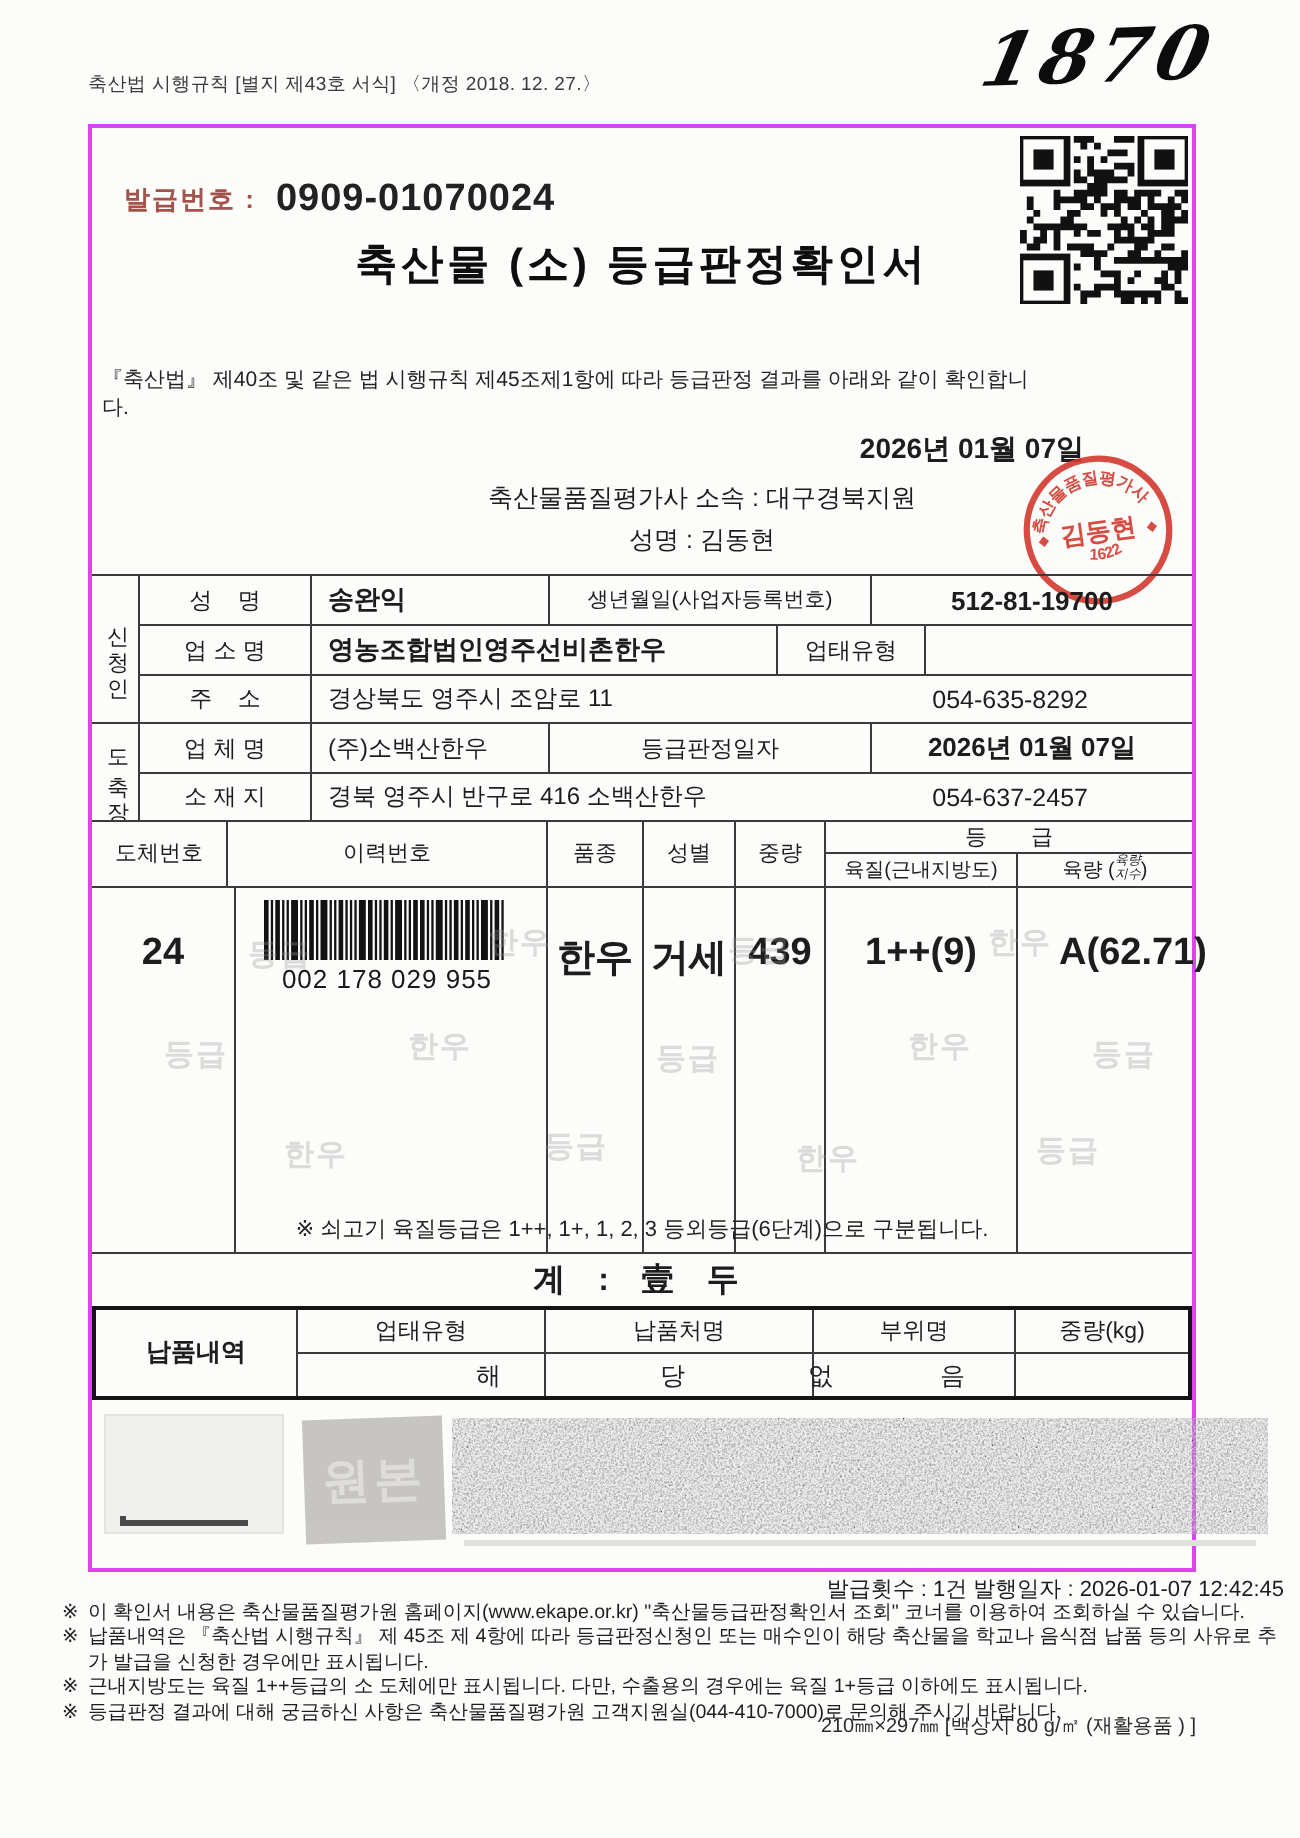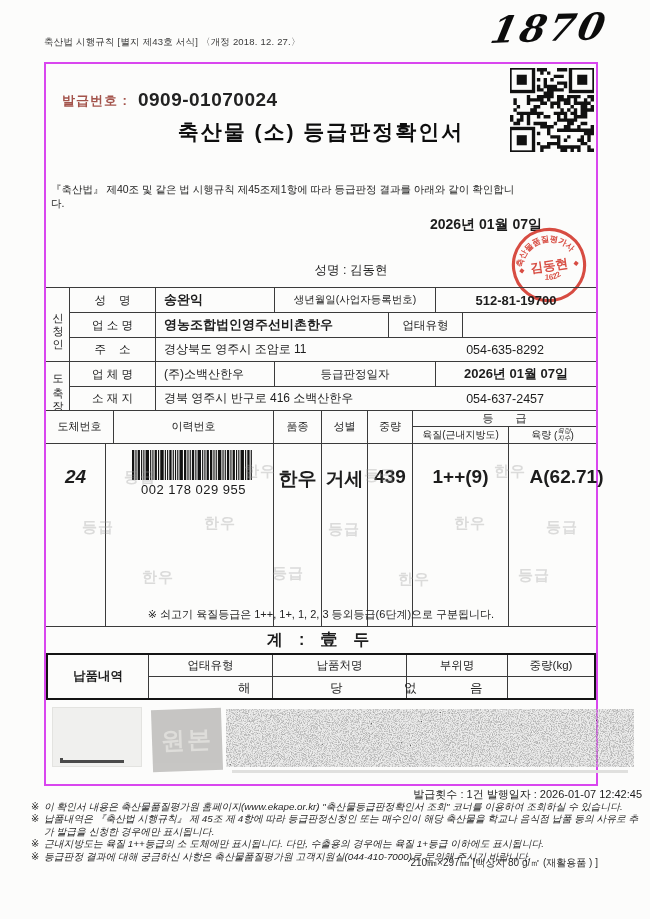"축산물품질평가사 소속 : 대구경북지원" div.abs { html: none -> <div>축산물품질평가사 소속 : 대구경북지원</div> }
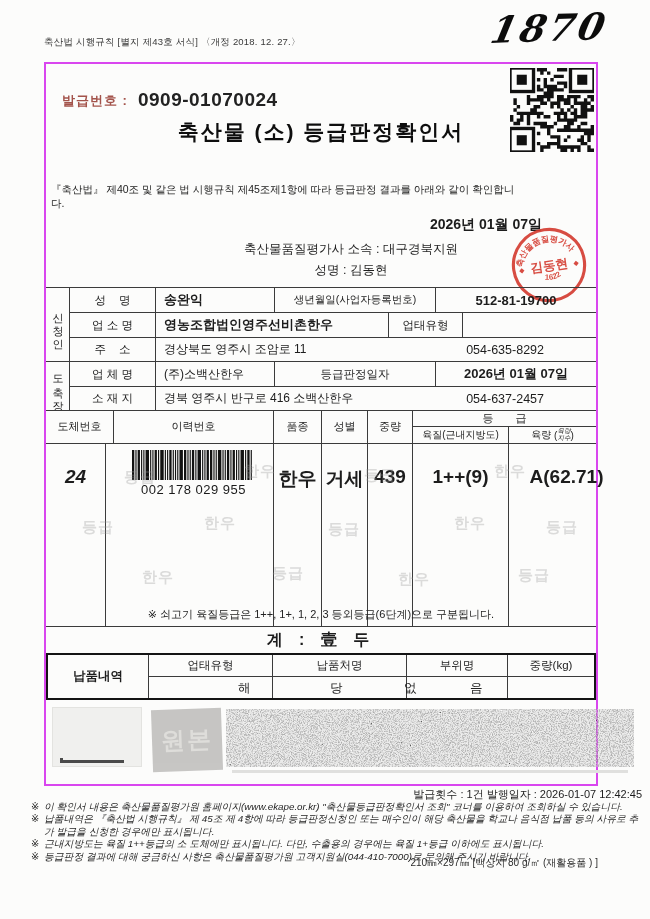"24" div.cell { font-style: italic -> none; width: 60px -> 72px }
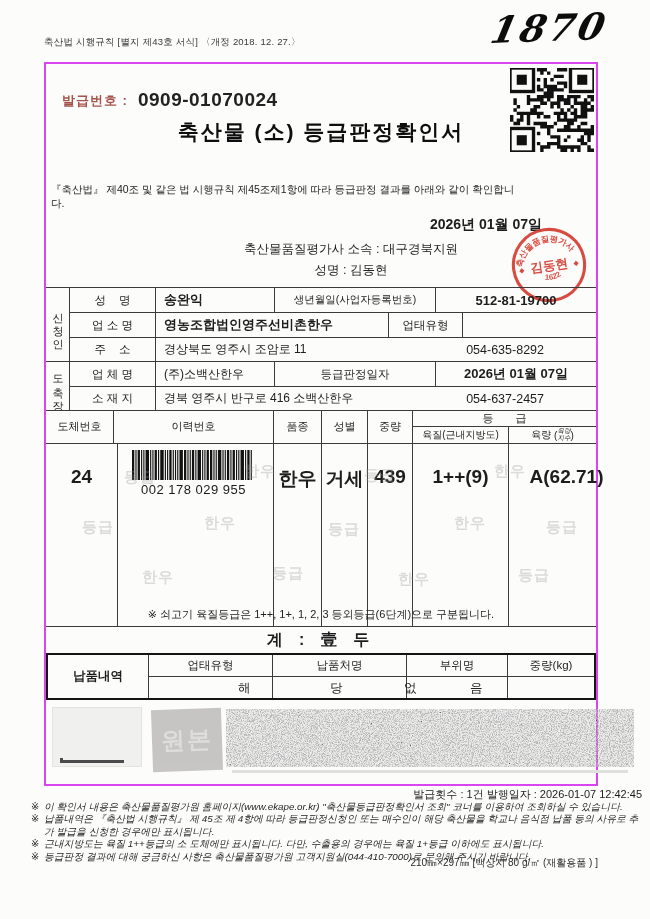"이 확인서 내용은 축산물품질평가원 홈페이지(www.ekape.or.kr)" .note .tx { font-style: italic -> none }
